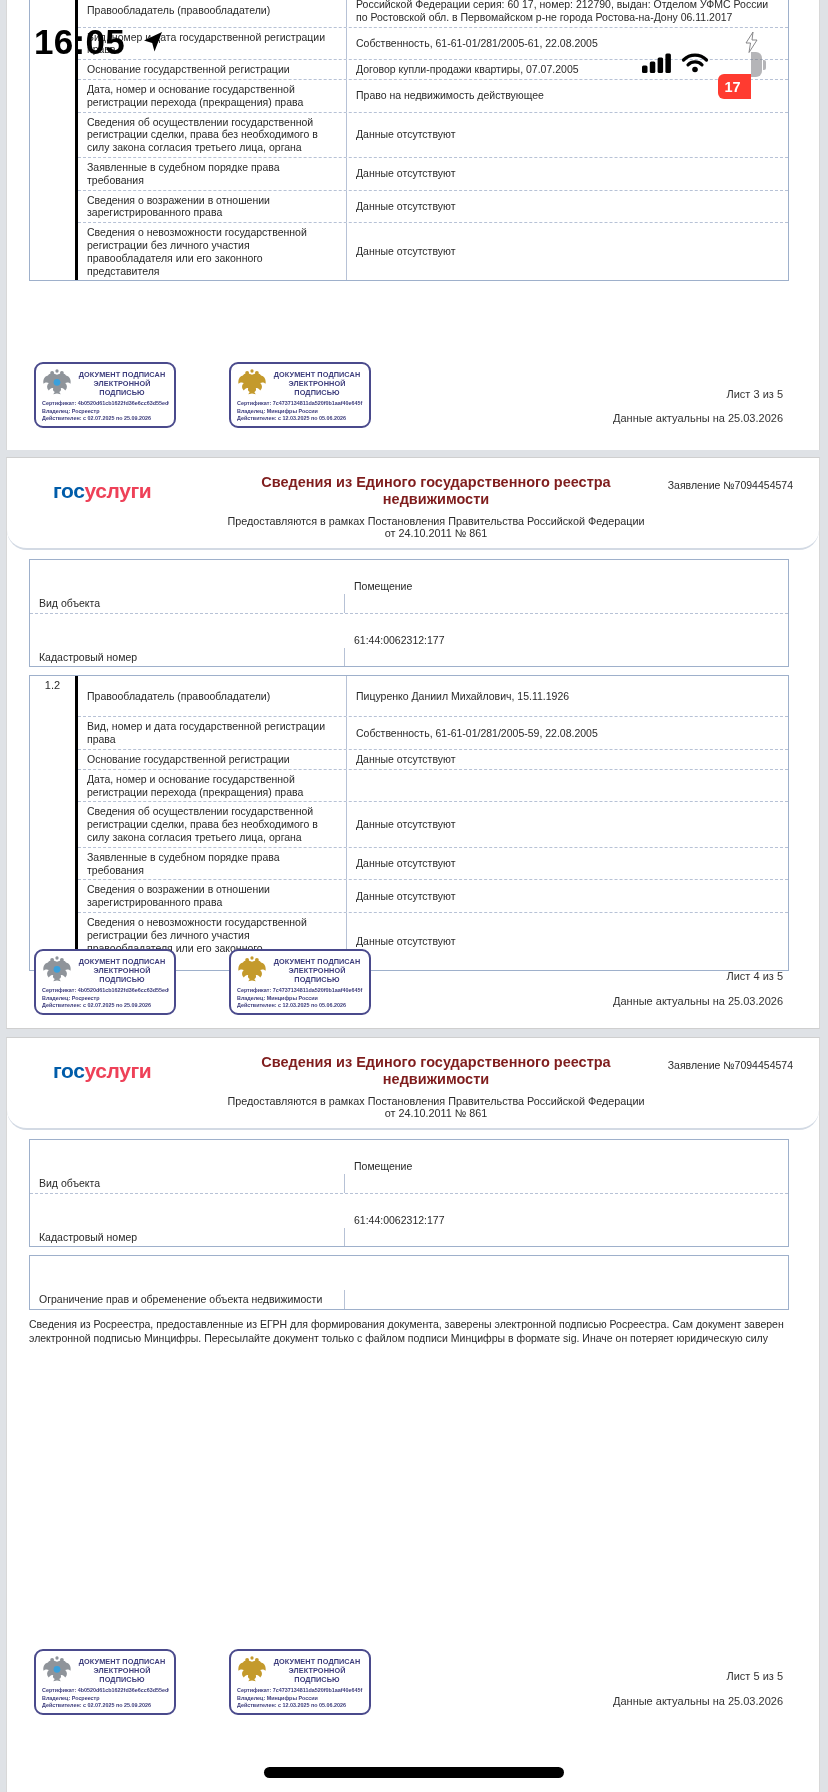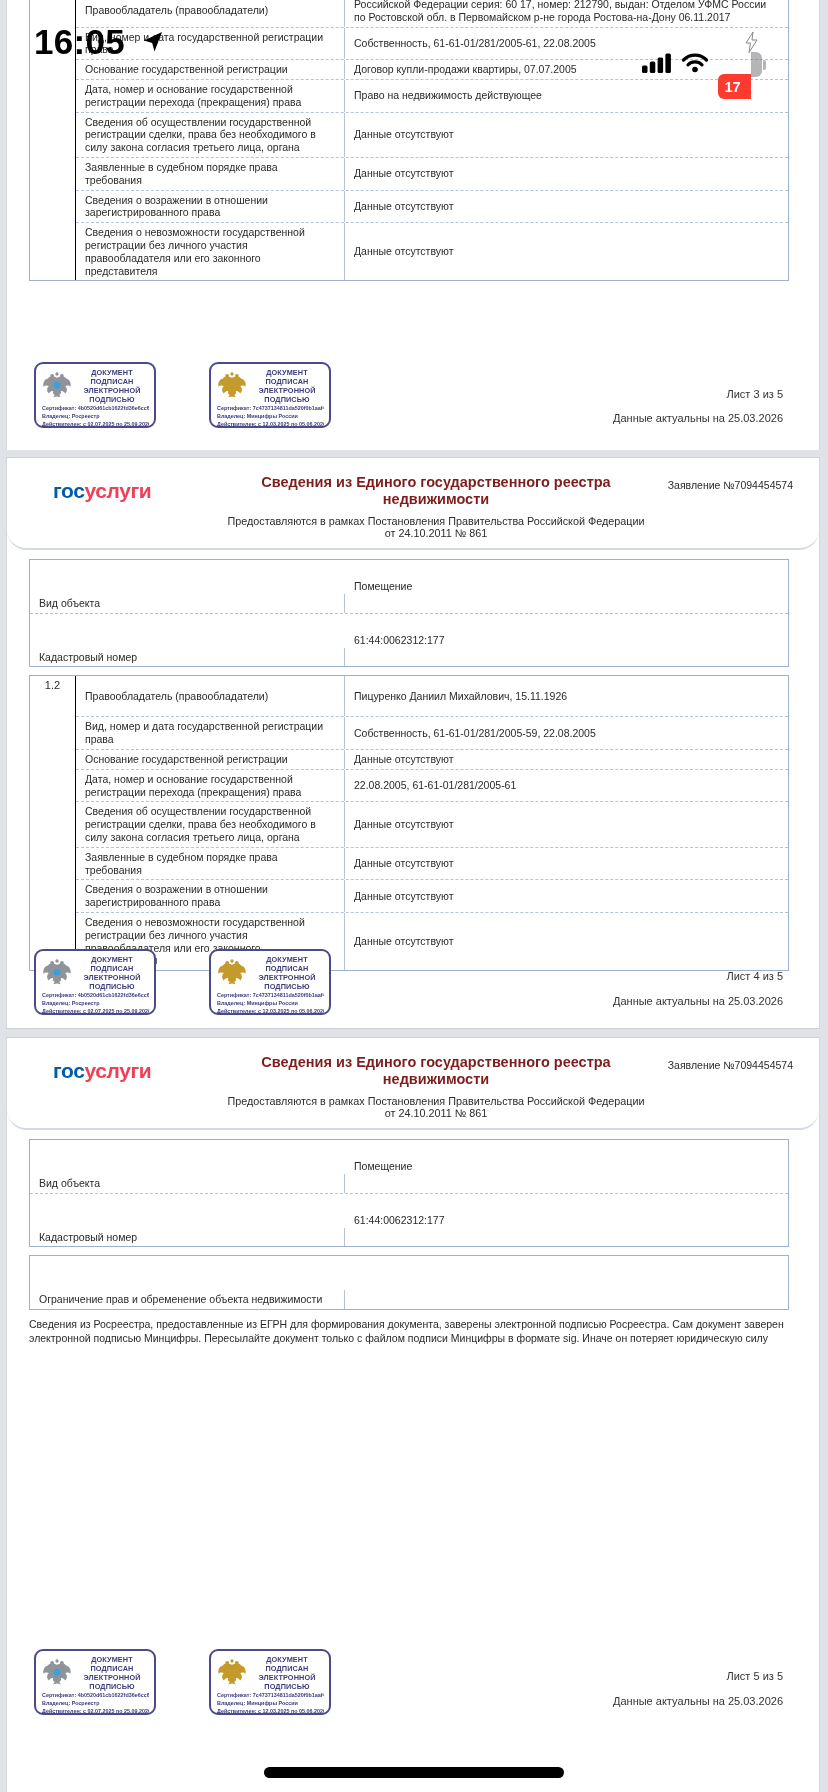"ДОКУМЕНТ ПОДПИСАН" .stamp { width: 122px -> 142px }
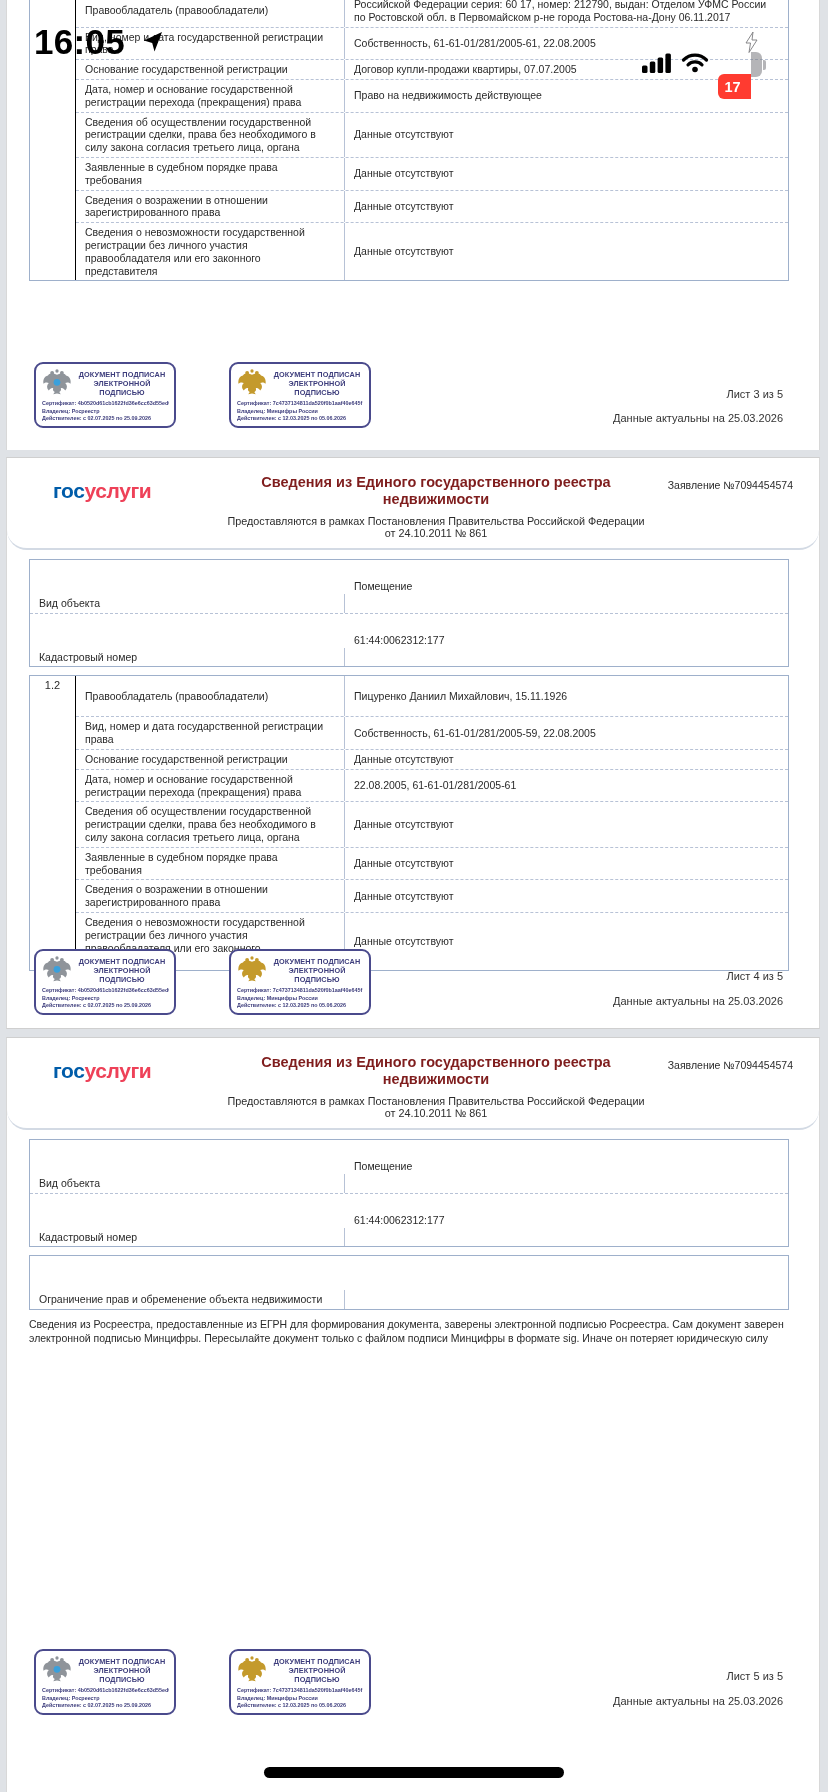"1.2" .numcol { border-right: 1px solid #000000 -> 3px solid #000000 }
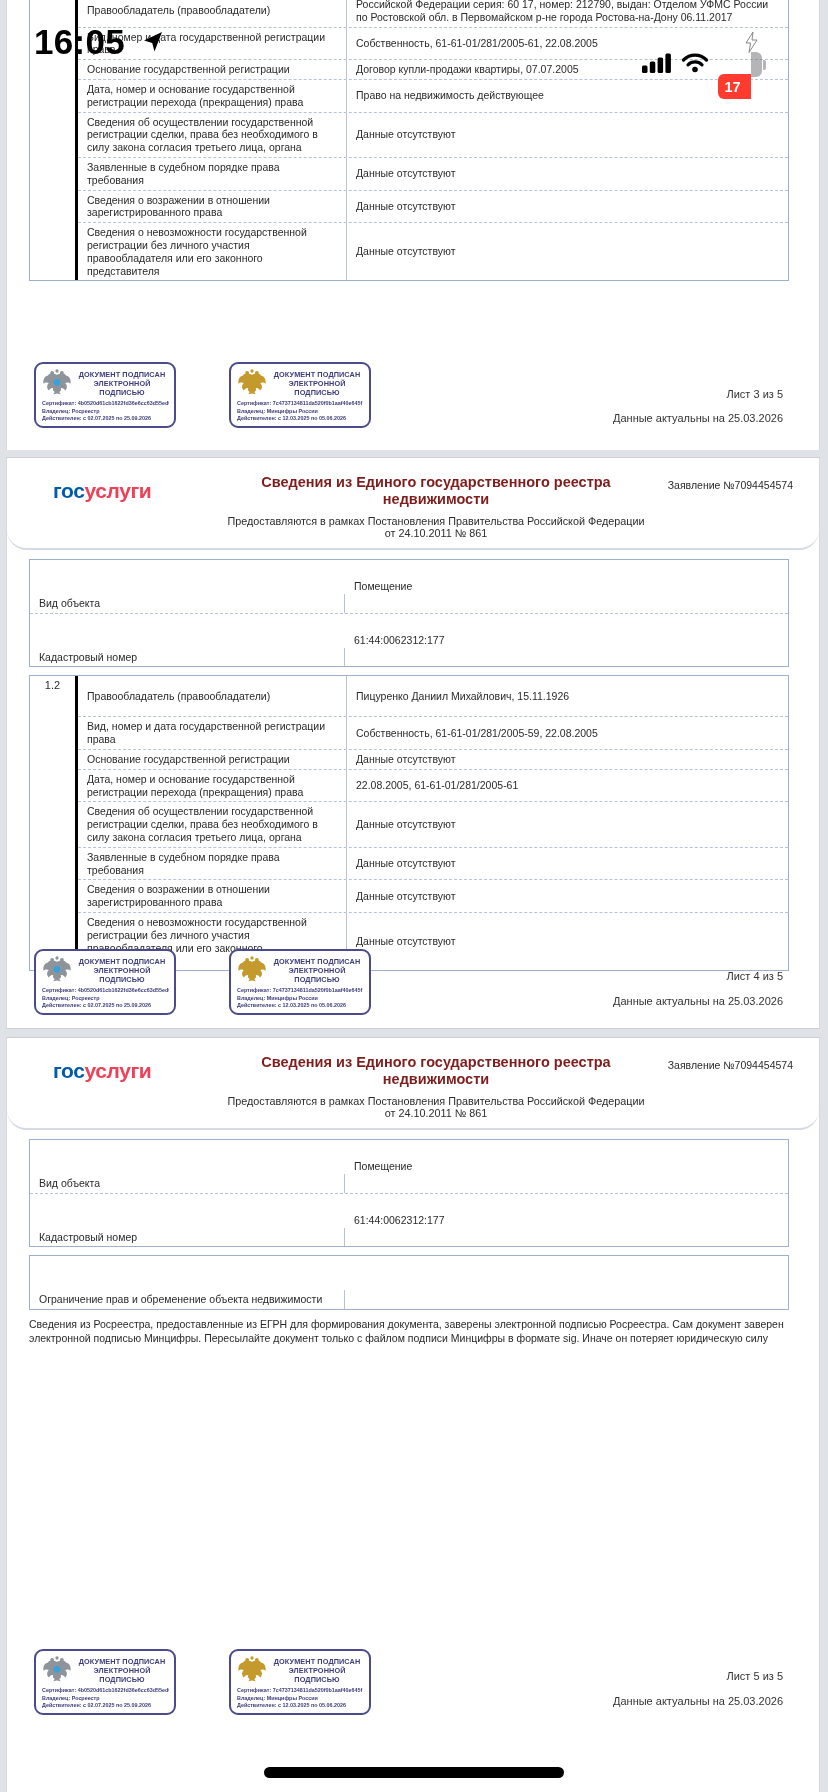"22.08.2005, 61-61-01/281/2005-61" div.cell { html: <div>22.08.2005, 61-61-01/281/2005-61</div> -> none }
